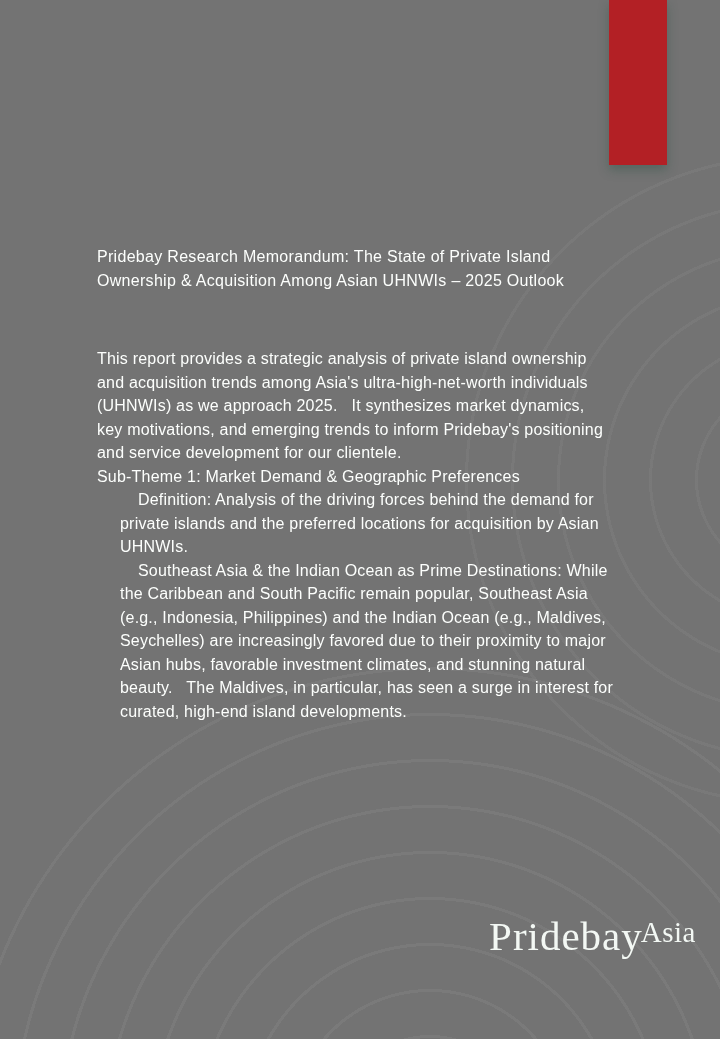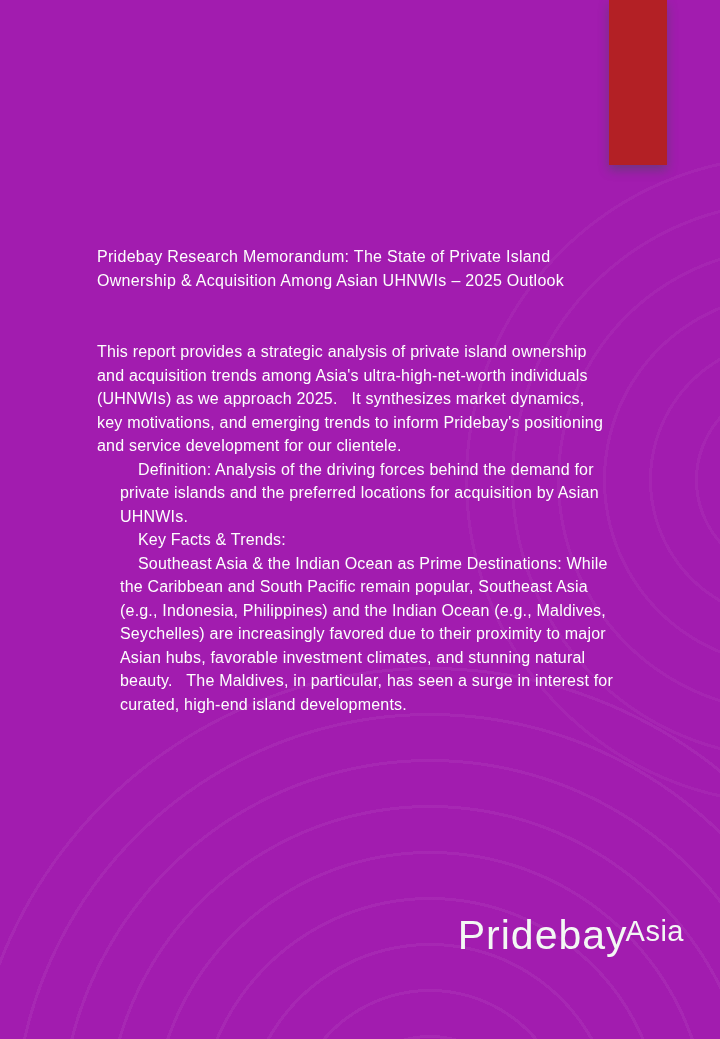"Pridebay Research Memorandum: The State" div.slide { background: #a21caf -> #737373 }
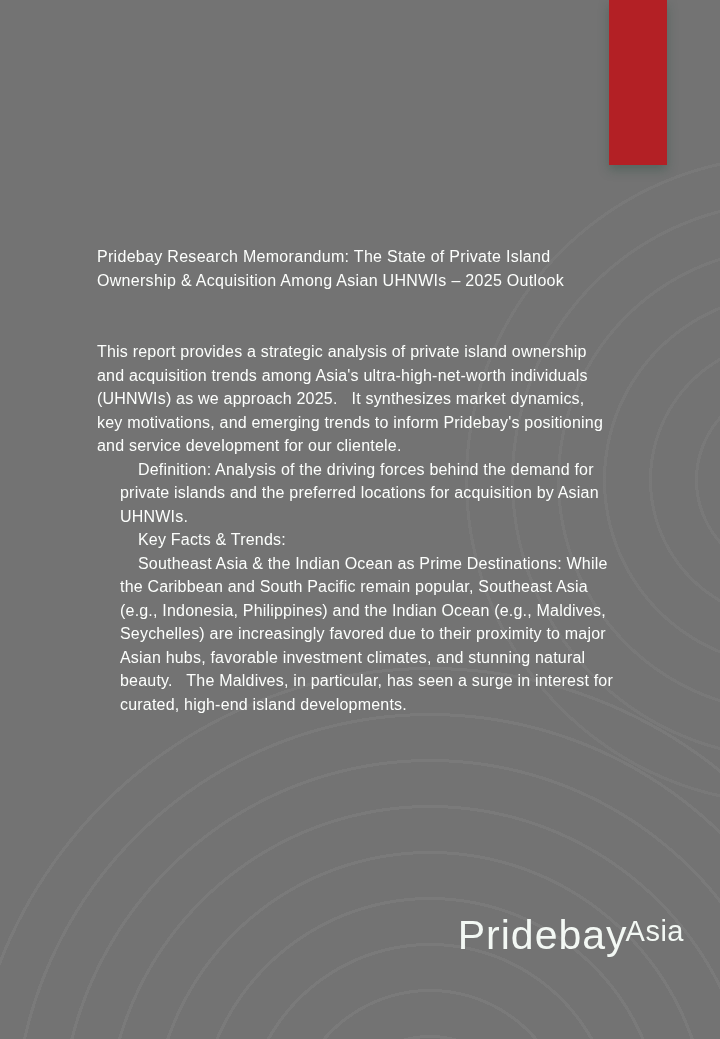"This report provides a strategic" .memo-body { top: 340px -> 347px }
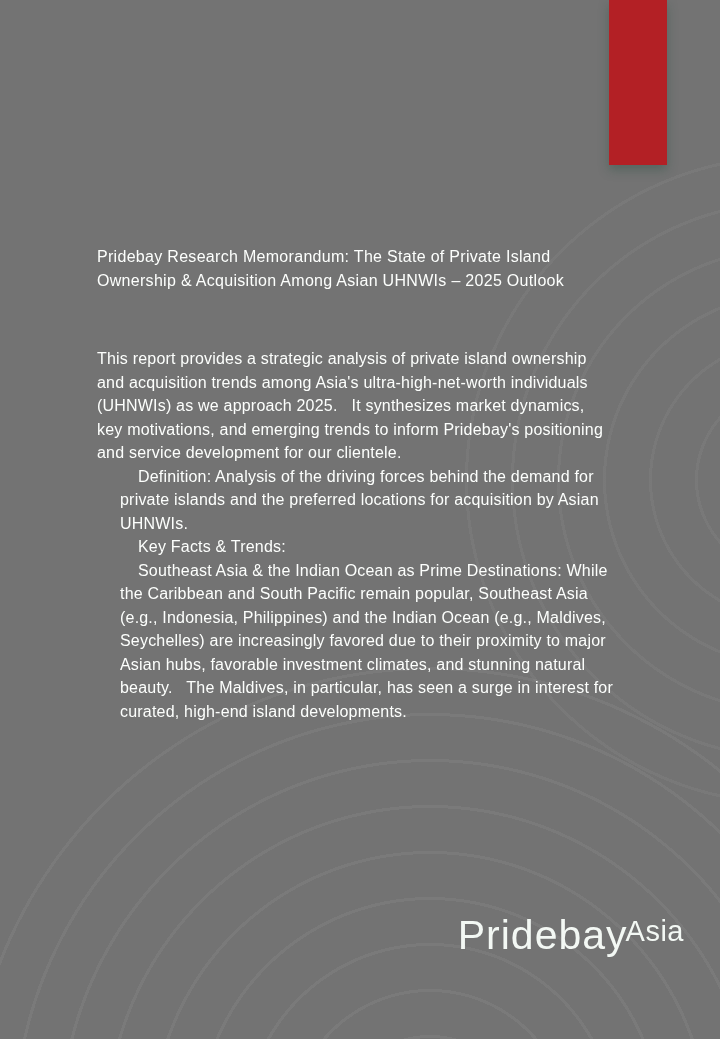"Sub-Theme 1: Market Demand &" p { html: none -> <p>Sub-Theme 1: Market Demand &amp; Geographic Preferences</p> }
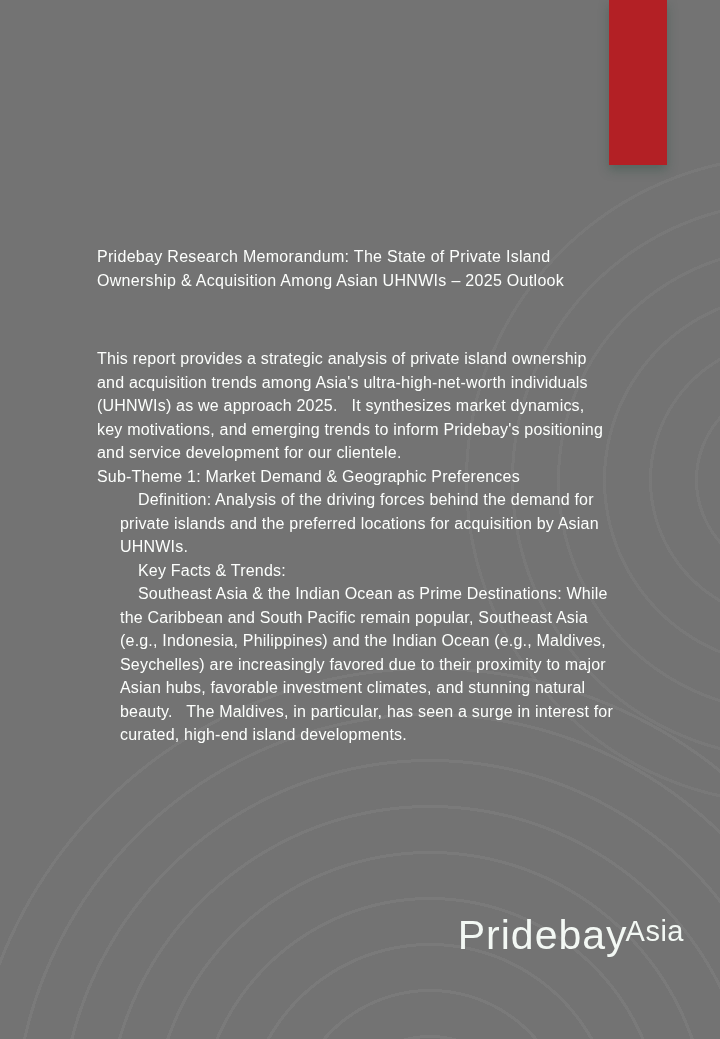"Key Facts & Trends:" p.indent { html: <p>Key Facts &amp; Trends:</p> -> none }
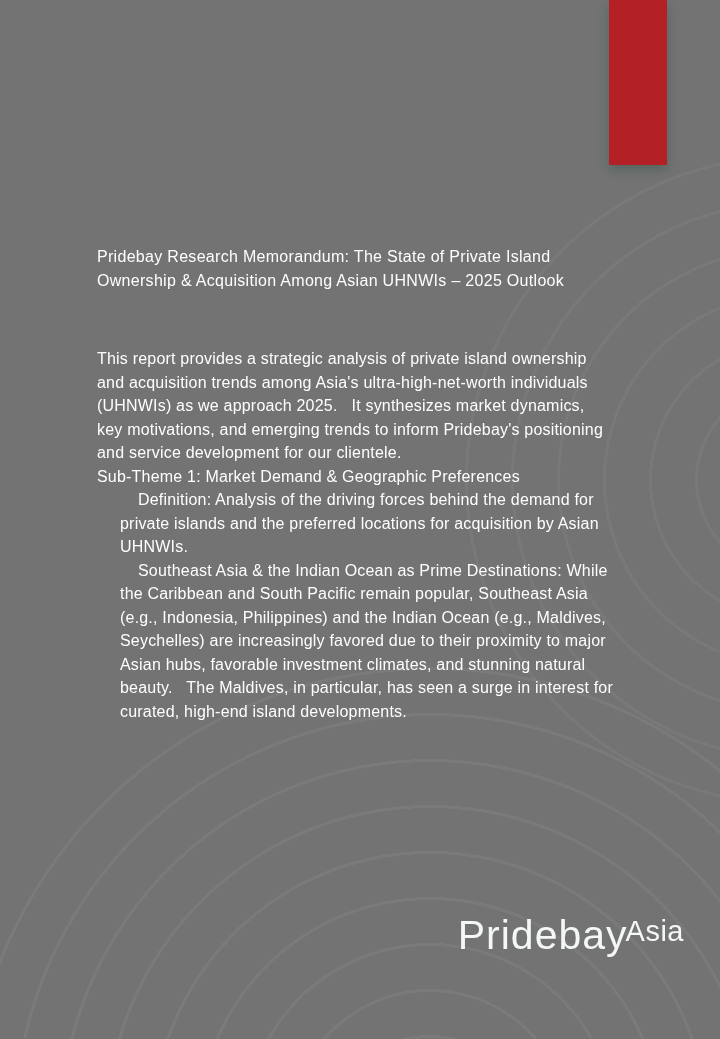"PridebayAsia" .logo { font-family: Liberation Sans, sans-serif -> Liberation Serif, serif; right: 36px -> 24px }
